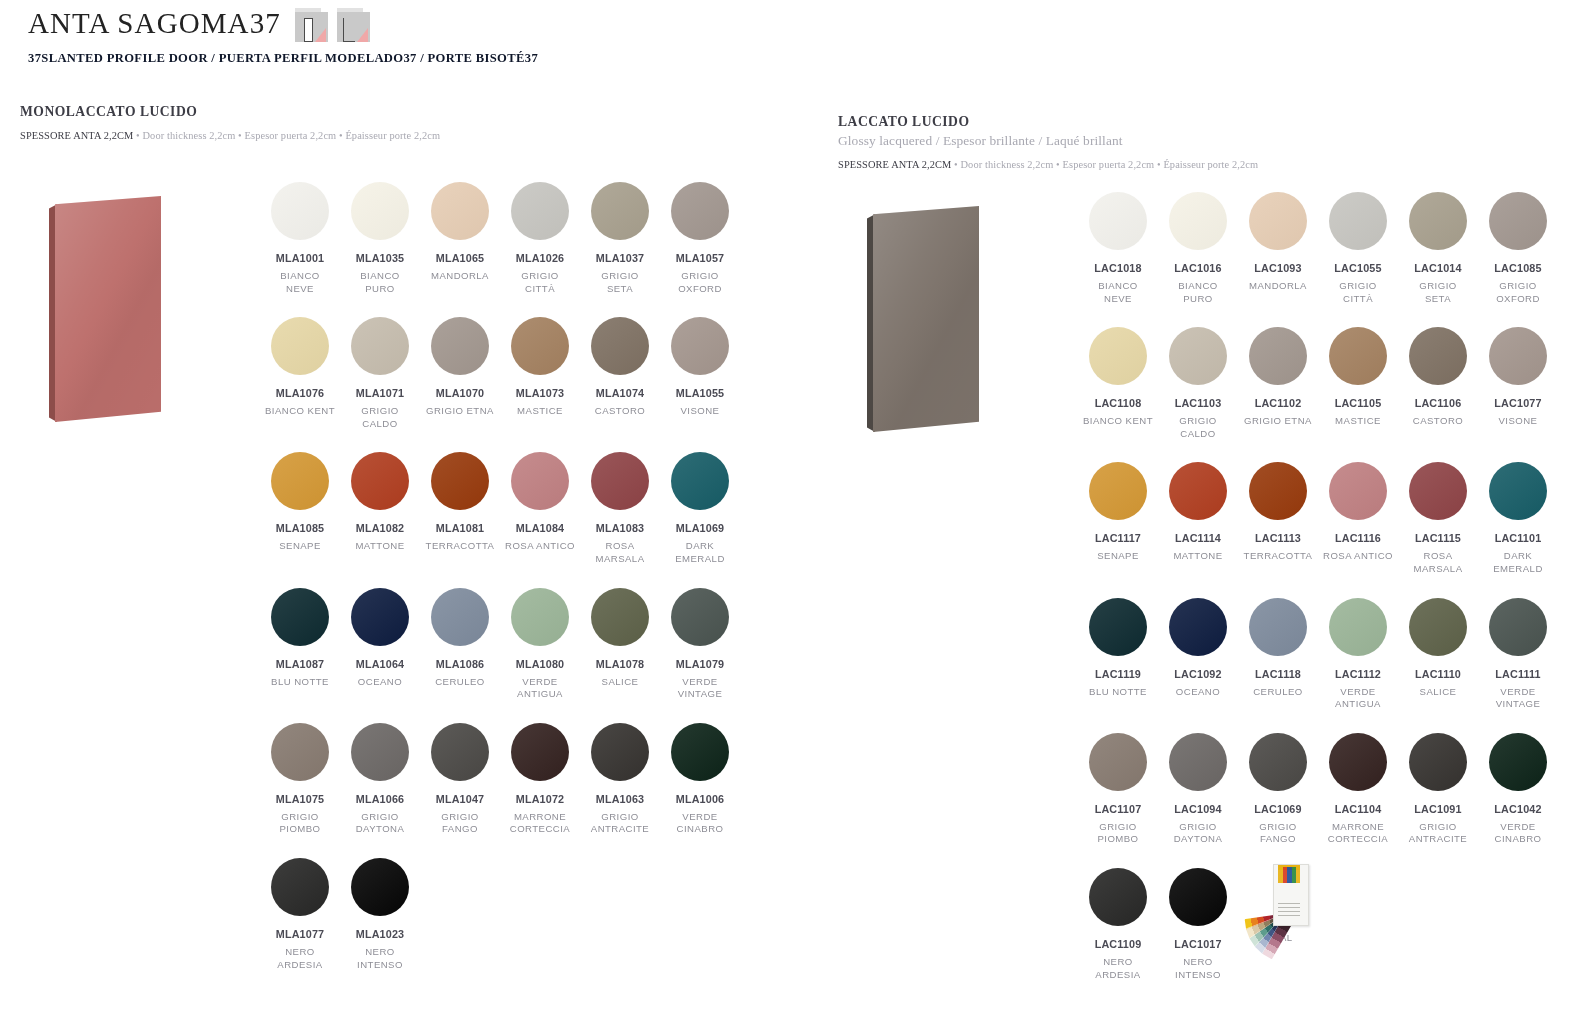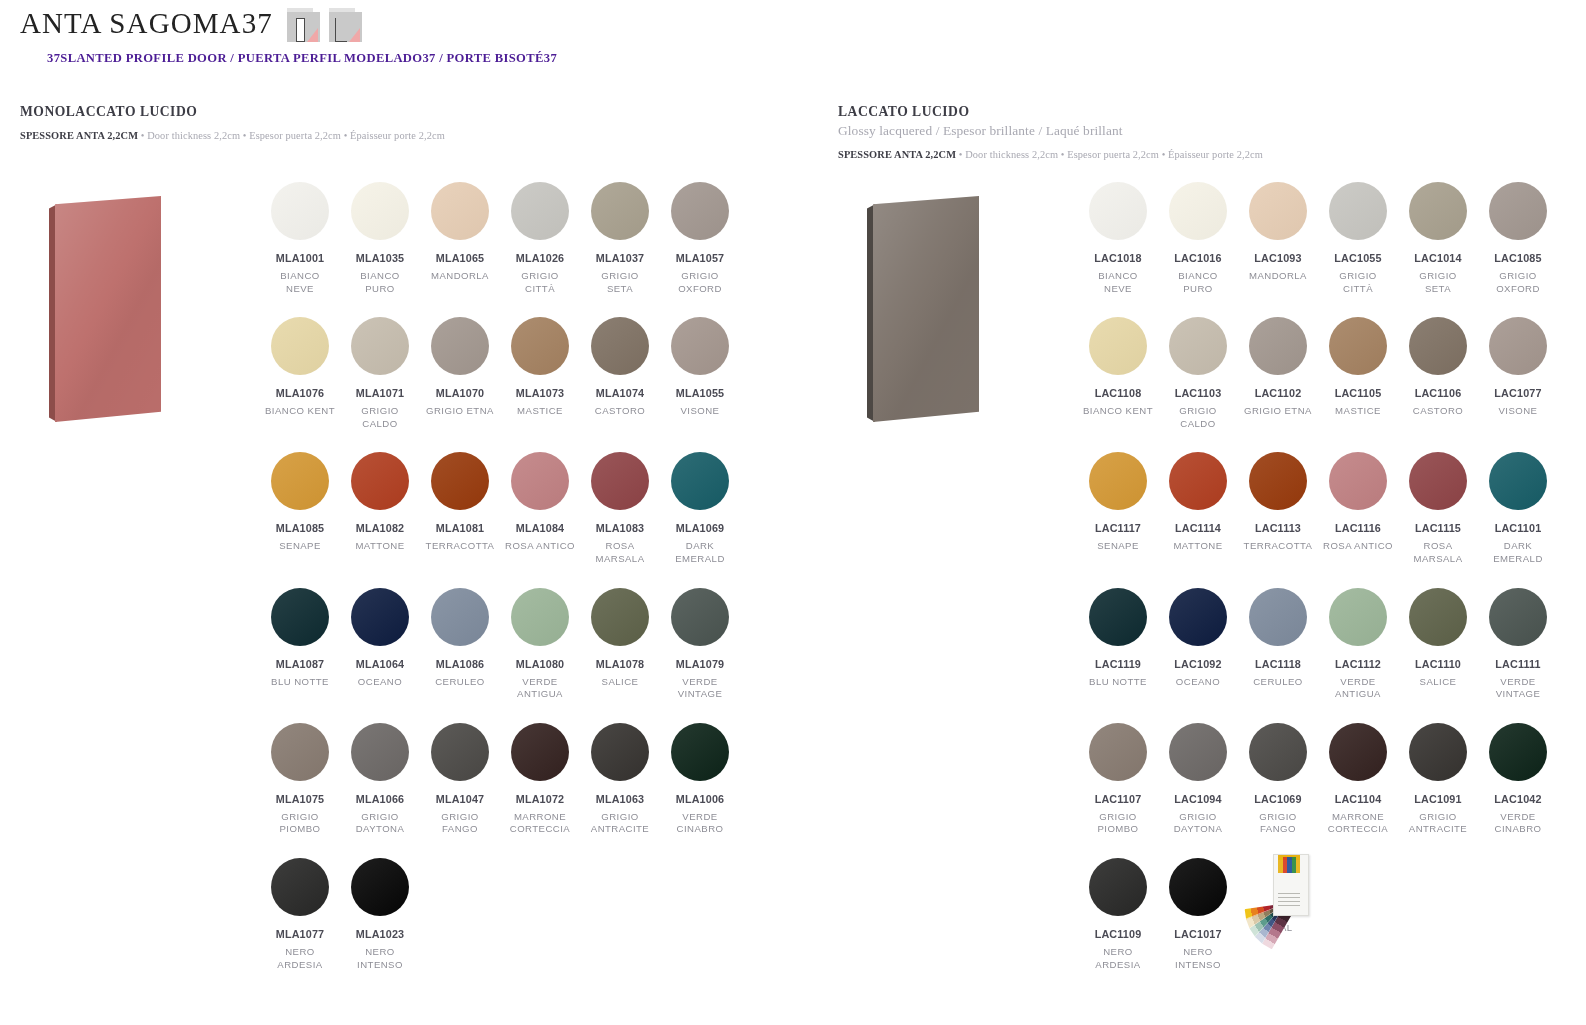"ANTA SAGOMA37" .header { left: 20px -> 28px }
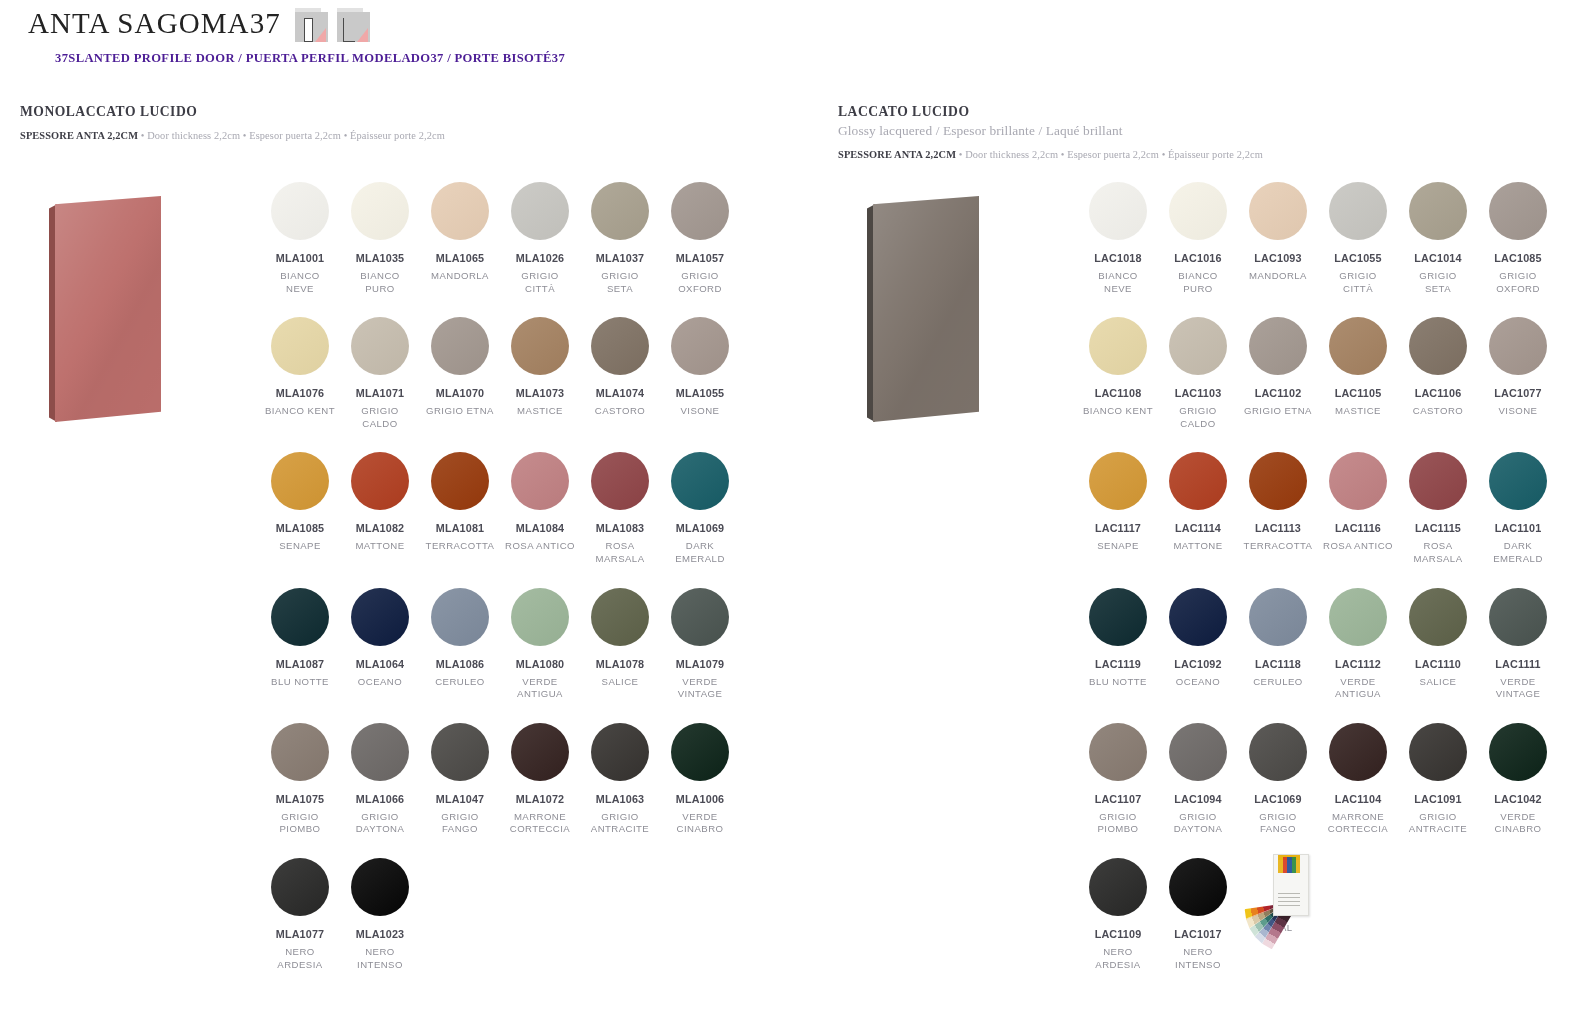"37SLANTED PROFILE DOOR / PUERTA" .subtitle { color: #4c1d95 -> #0f172a; margin-left: 27px -> none }
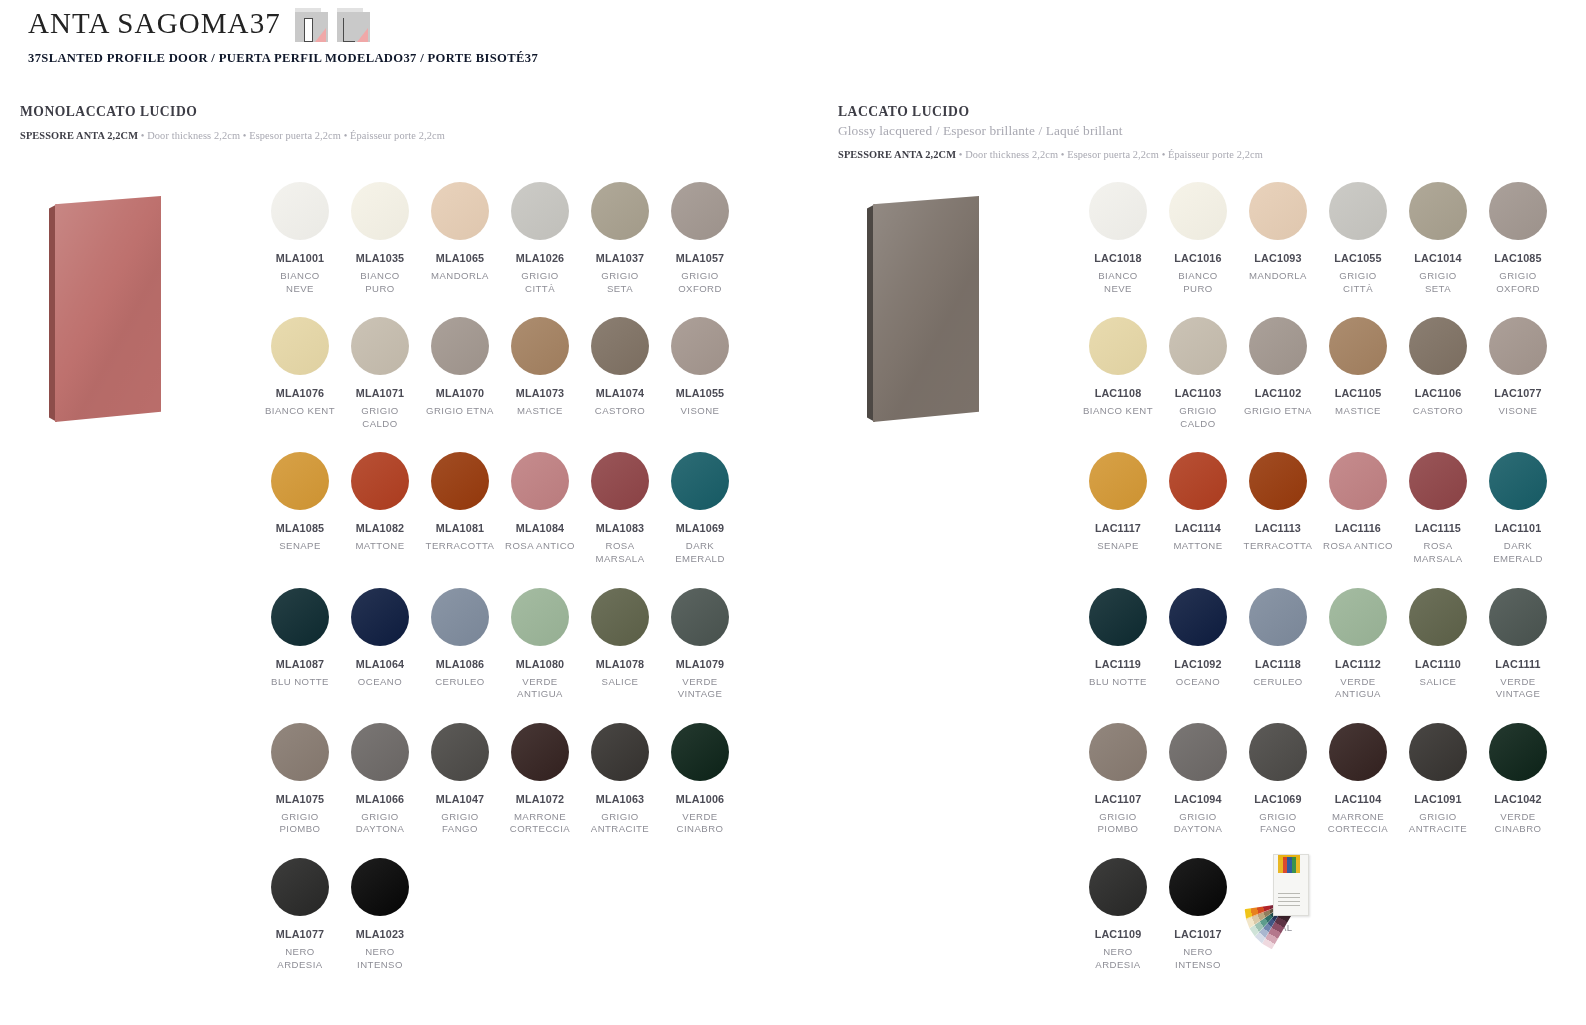"LACCATO LUCIDO" .col-right { margin-top: none -> 10px }
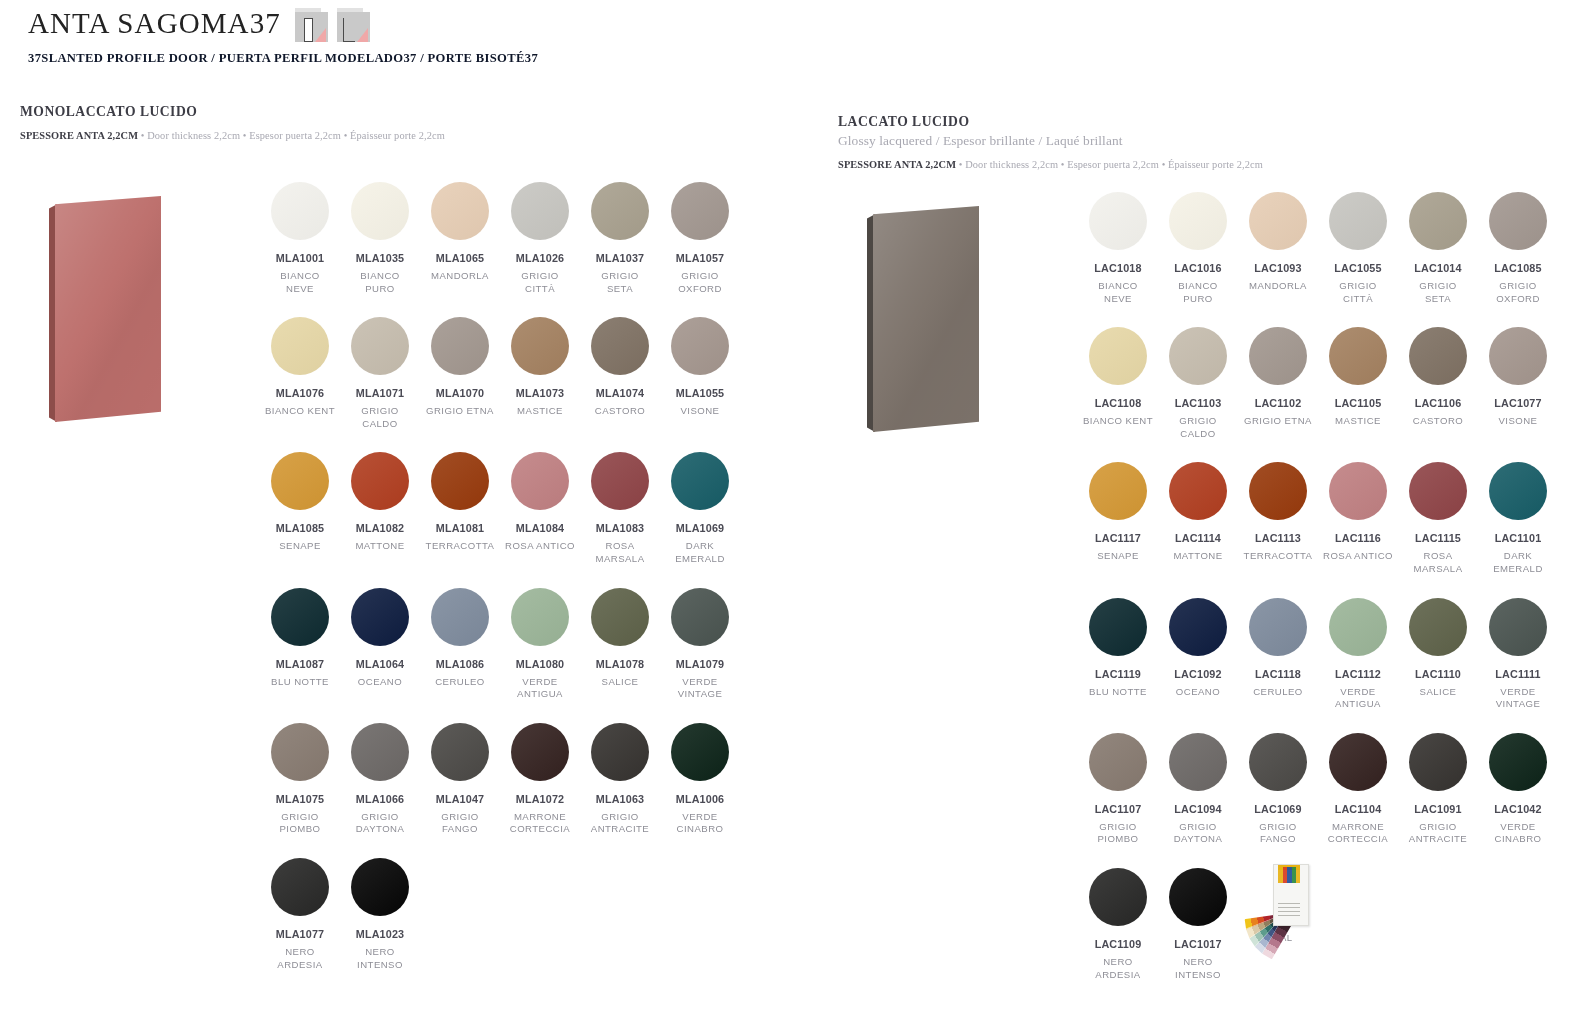"SPESSORE ANTA 2,2CM" .sec-spec b { font-weight: 700 -> 400 }
